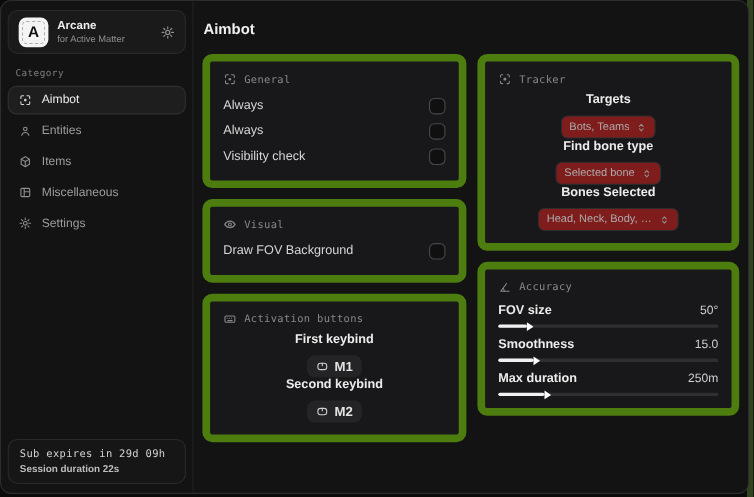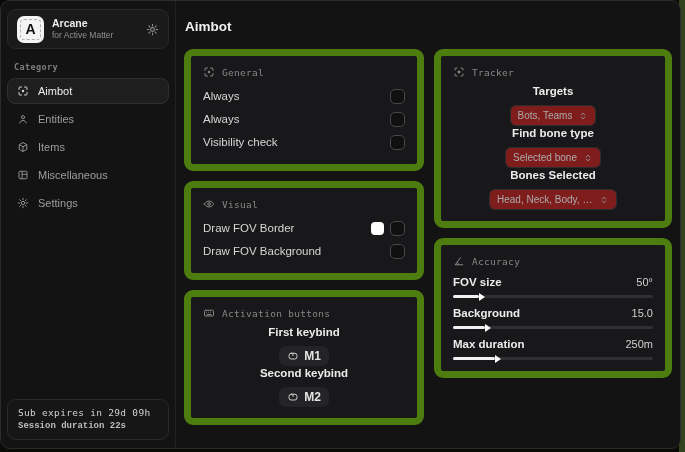"Category" .cat-label { font-weight: bold -> none }
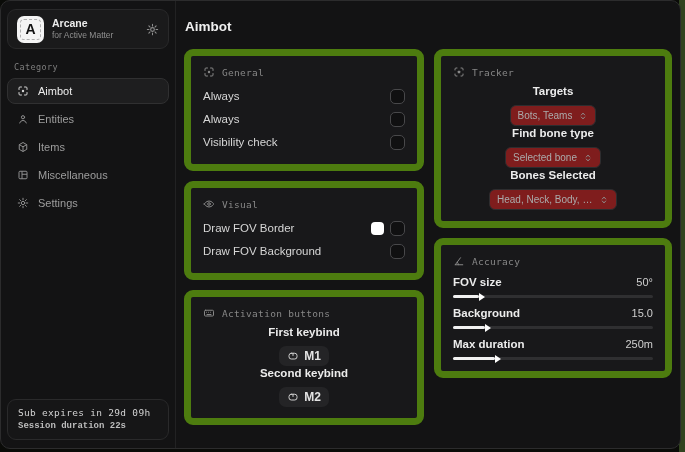"Draw FOV Border" div.row { html: <div> <span>Draw FOV Border</span> <span> <span></span> <span></span> </span> </div> -> none }
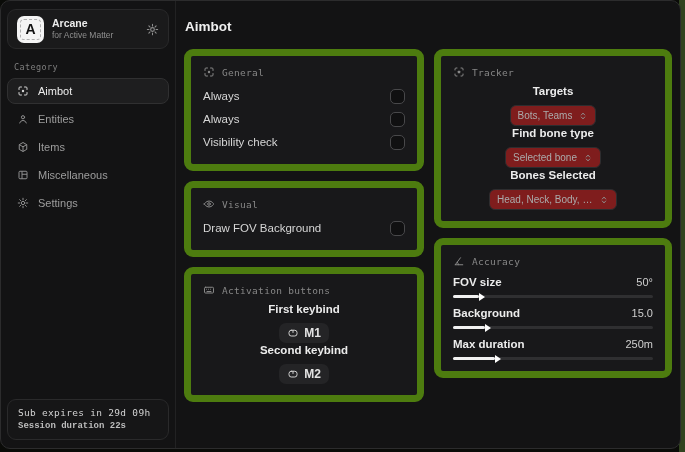"Background" span.lbl-b { text: Background -> Smoothness }
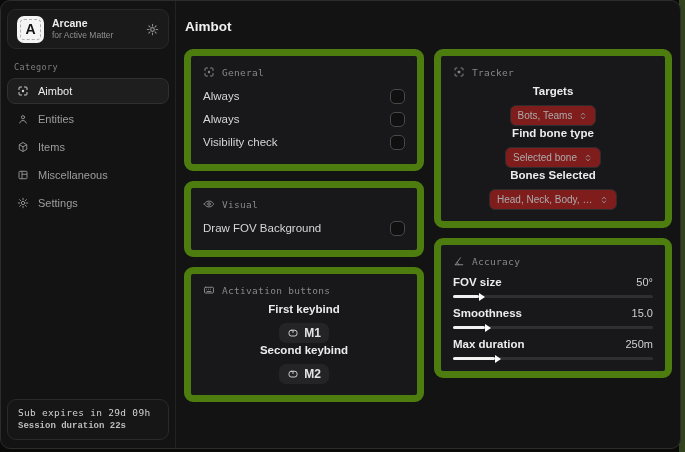"Session duration 22s" .foot-line2 { font-family: Liberation Mono, monospace -> none }
